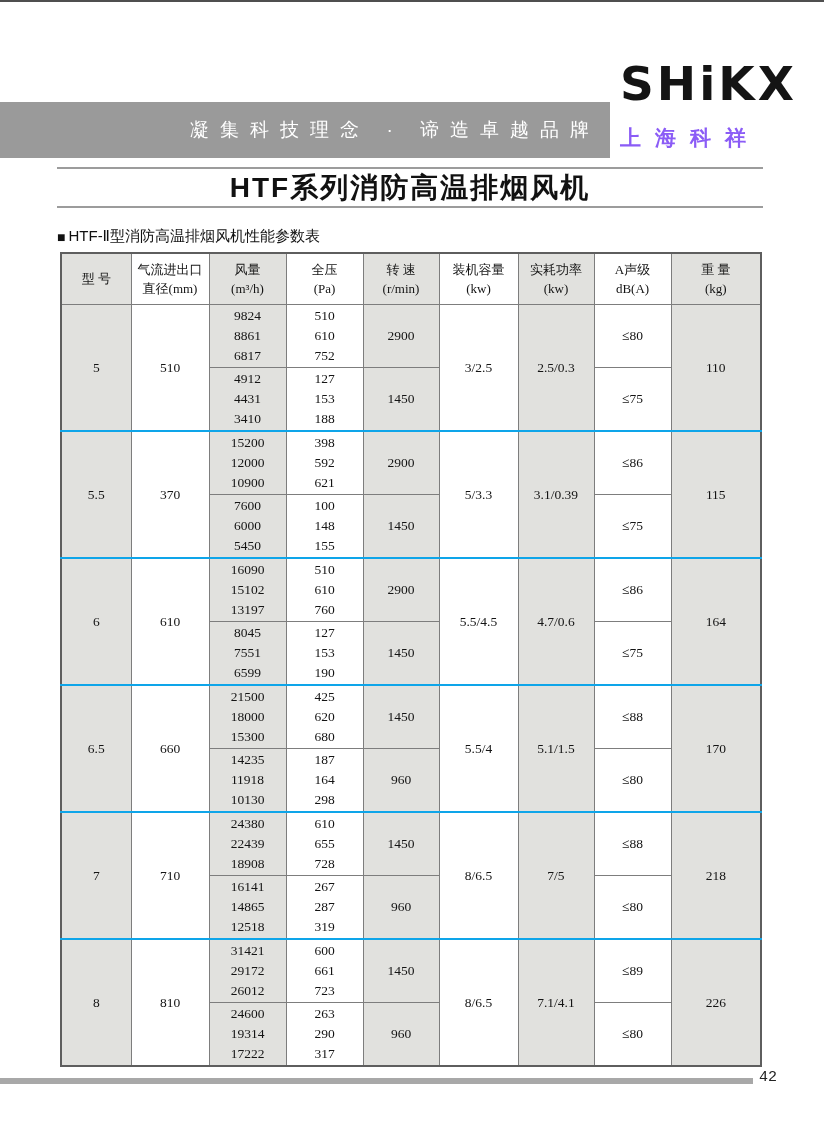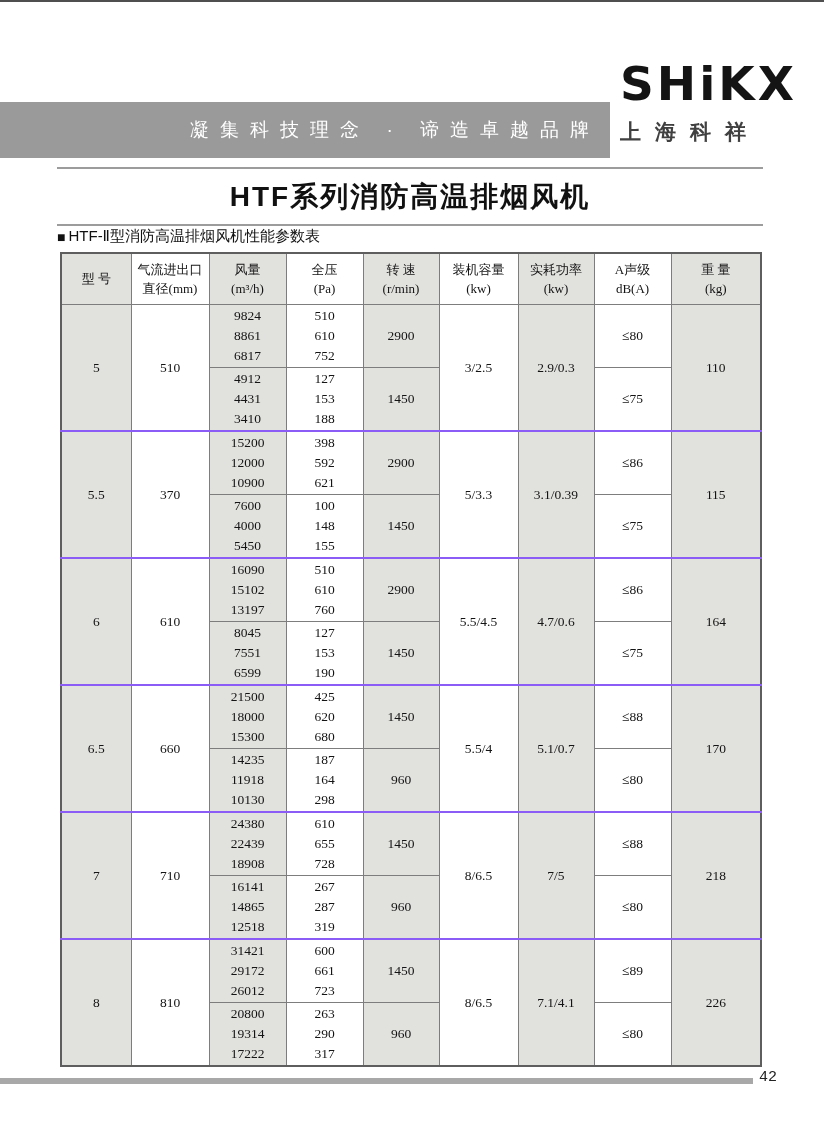"上海科祥" .logo-cn { color: #404040 -> #8b5cf6; margin-top: 14px -> 20px }
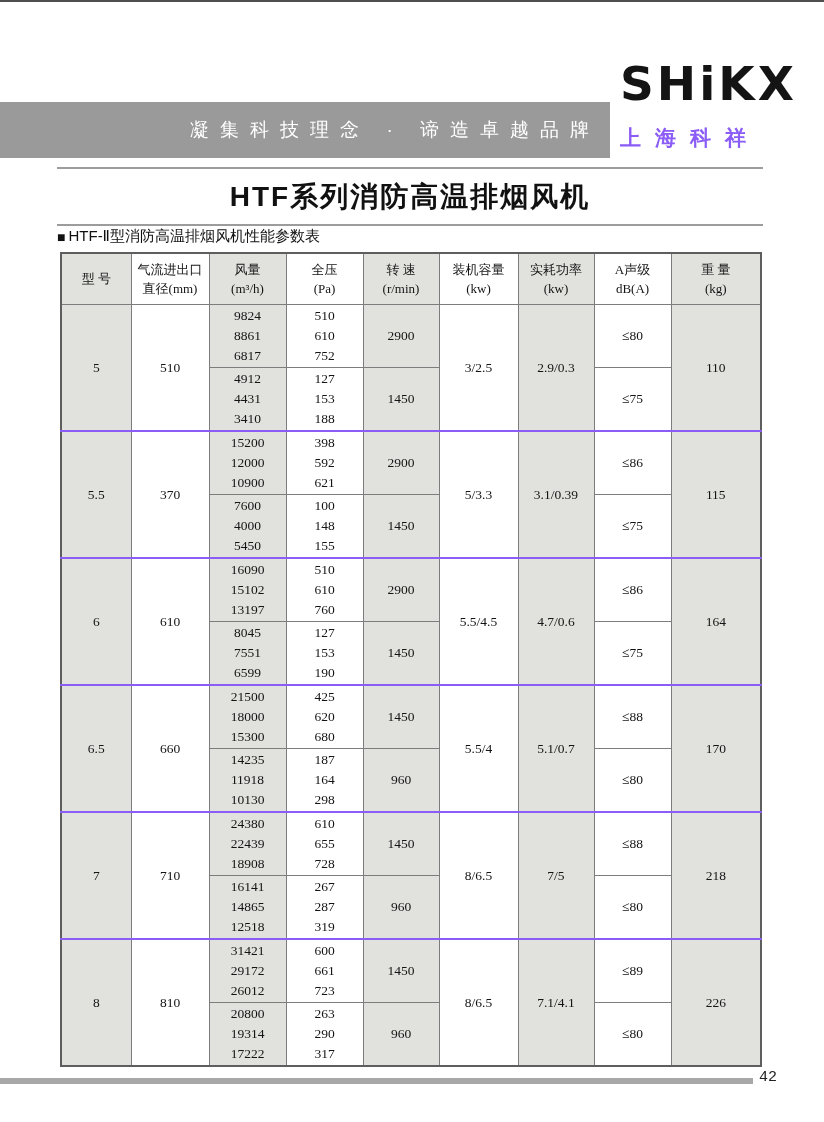"HTF系列消防高温排烟风机" .page-title { margin: 9px -> 0 }
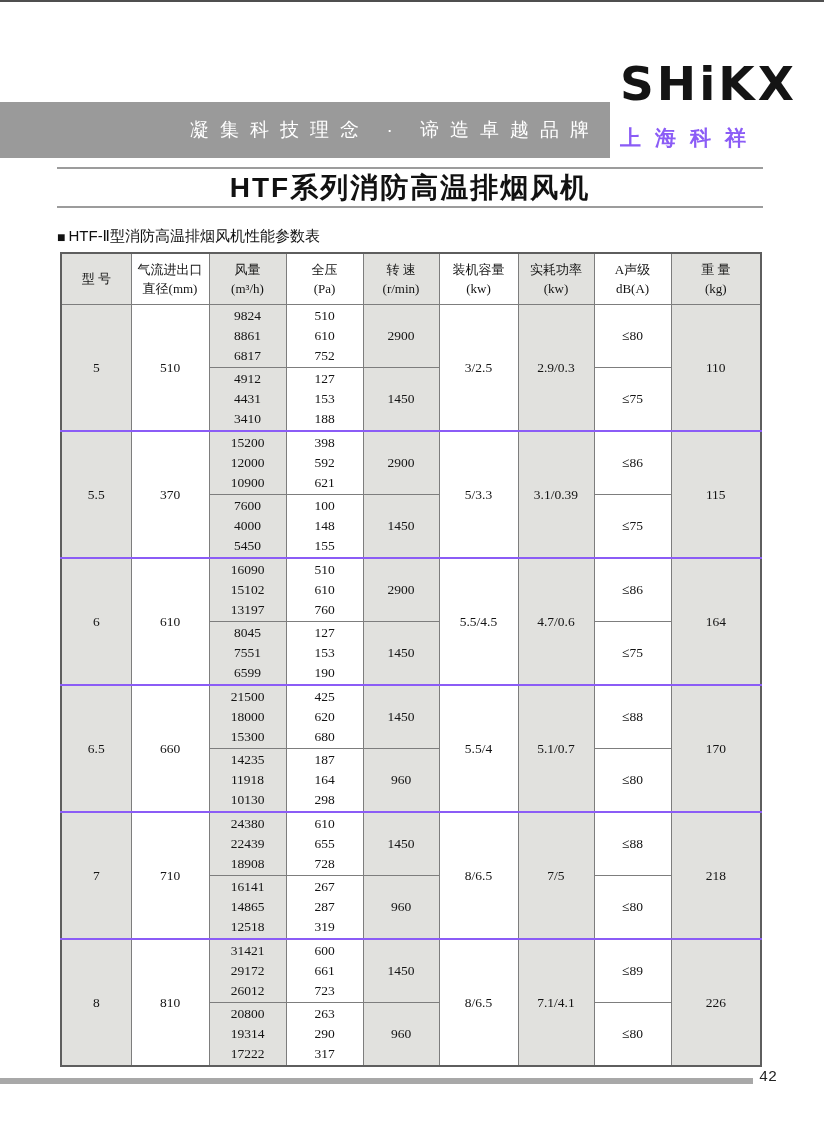"2.9/0.3" td.g { text: 2.9/0.3 -> 2.5/0.3 }
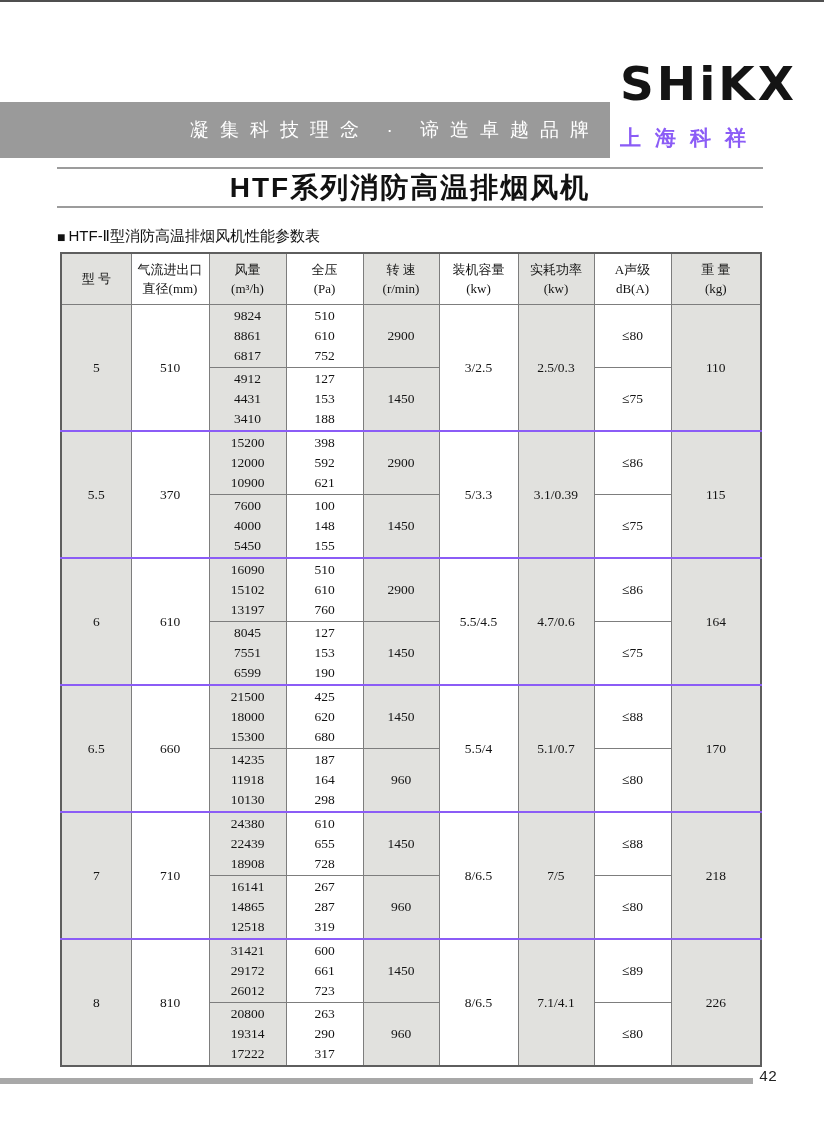"15200" table.spec tbody tr.gs td { border-top: 2px solid #8b5cf6 -> 2px solid #0ea5e9 }
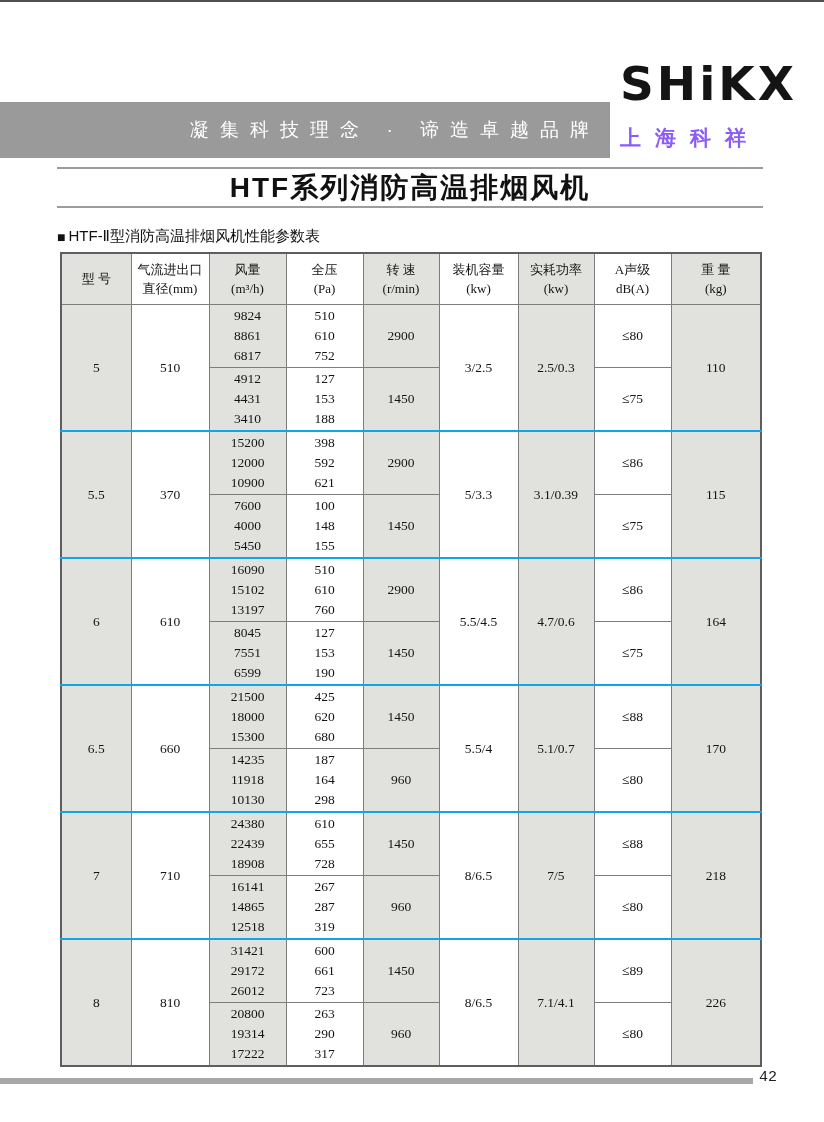"7600" td.g { text: 4000 -> 6000 }
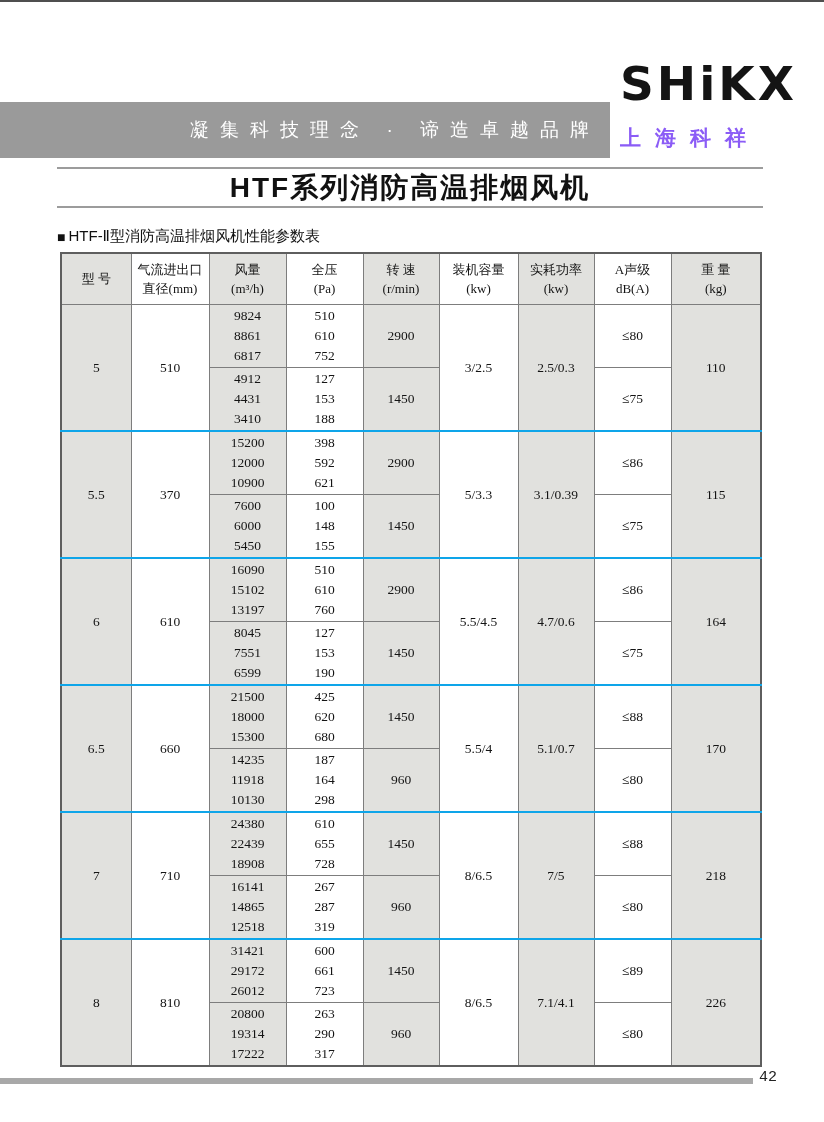"5.1/0.7" td.g { text: 5.1/0.7 -> 5.1/1.5 }
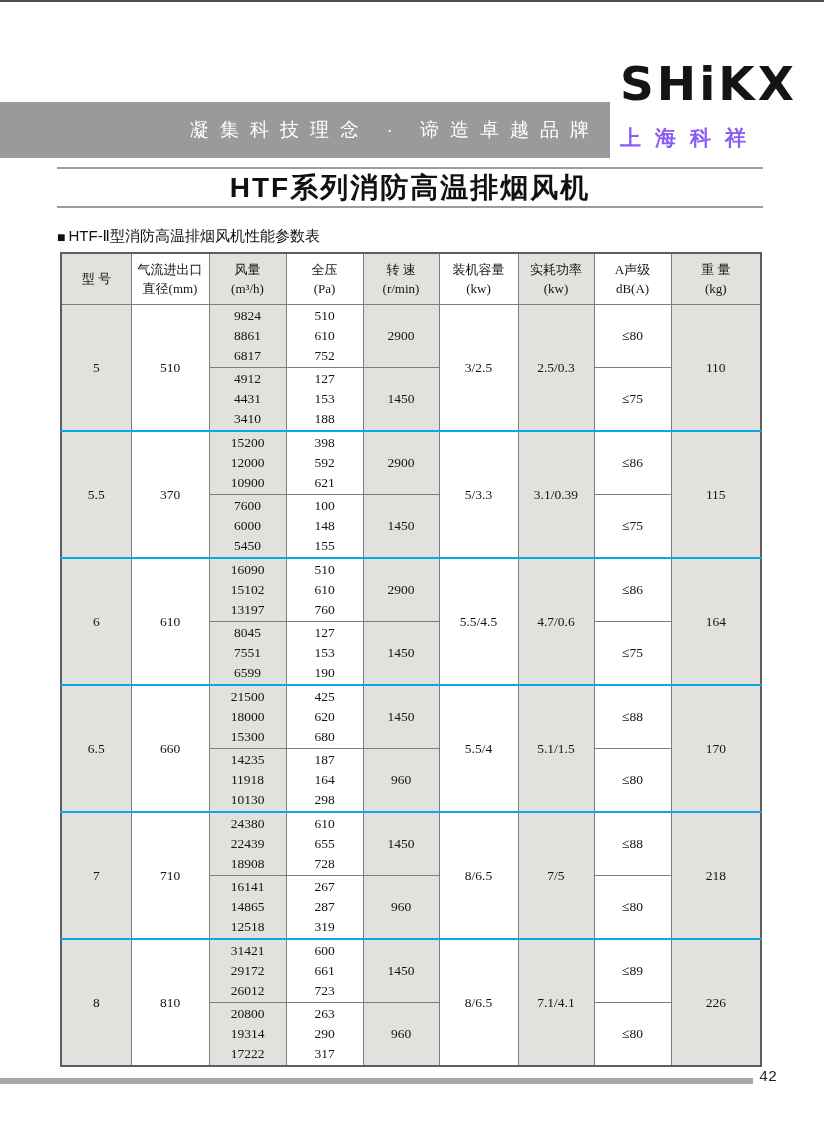"20800" td.g { text: 20800 -> 24600 }
